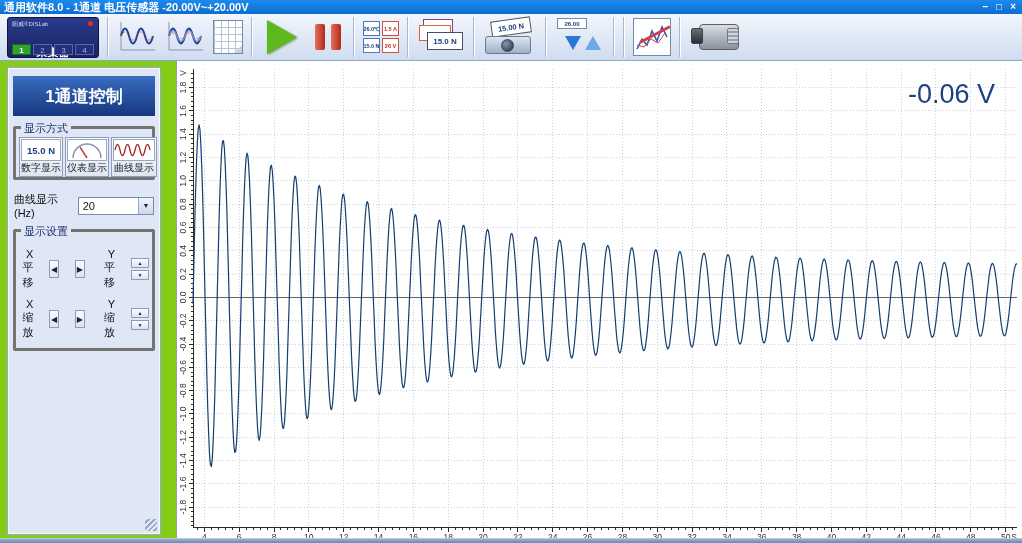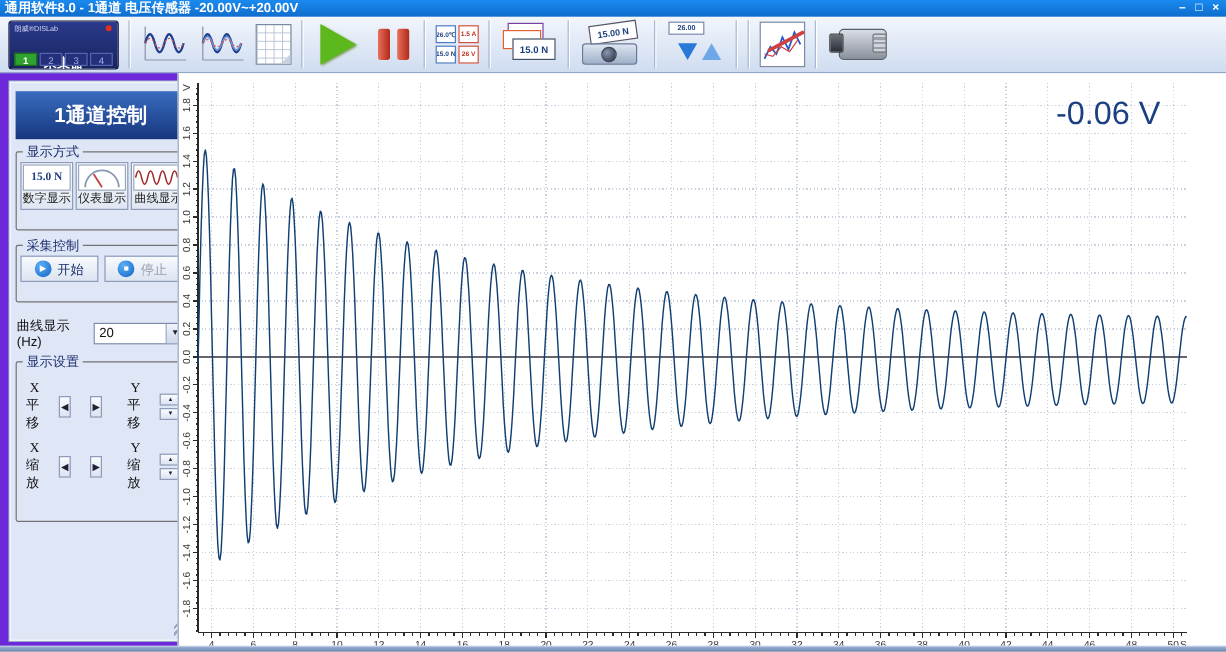"1通道控制" .sidebar { background: #6d28d9 -> #84cc16; width: 148px -> 176px }
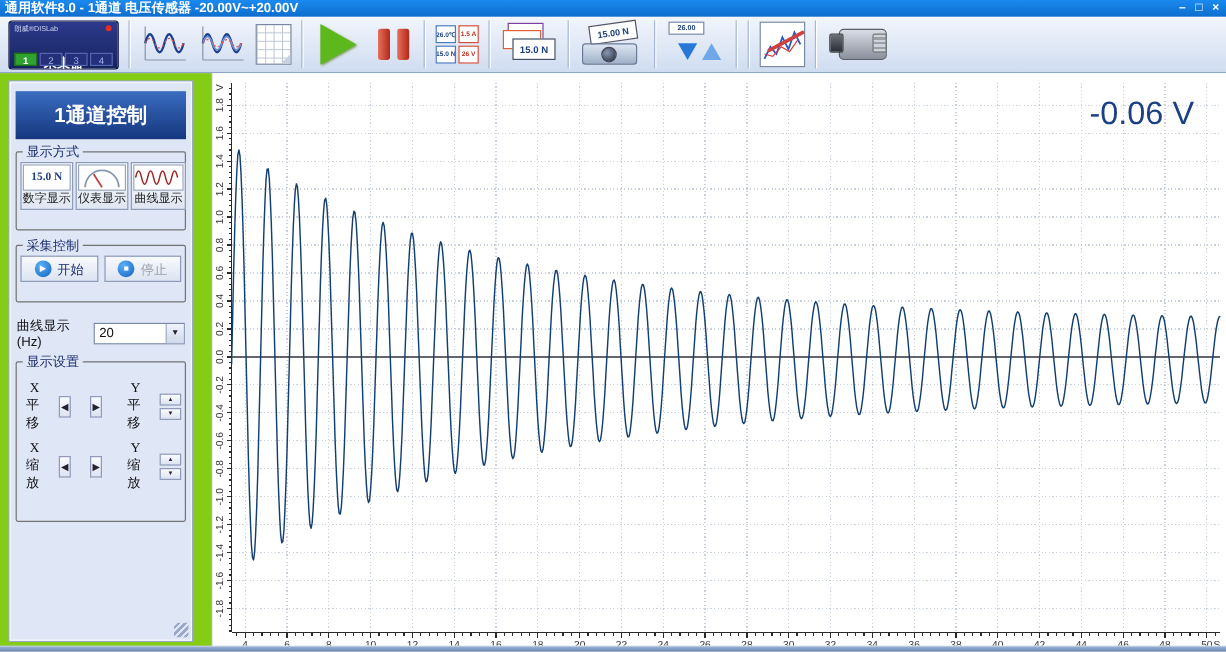"显示方式" .group { border: 1px solid #737373 -> 3px solid #737373; font-family: Liberation Serif, serif -> none; padding: 8px 3px 16px -> 8px 3px 0 }
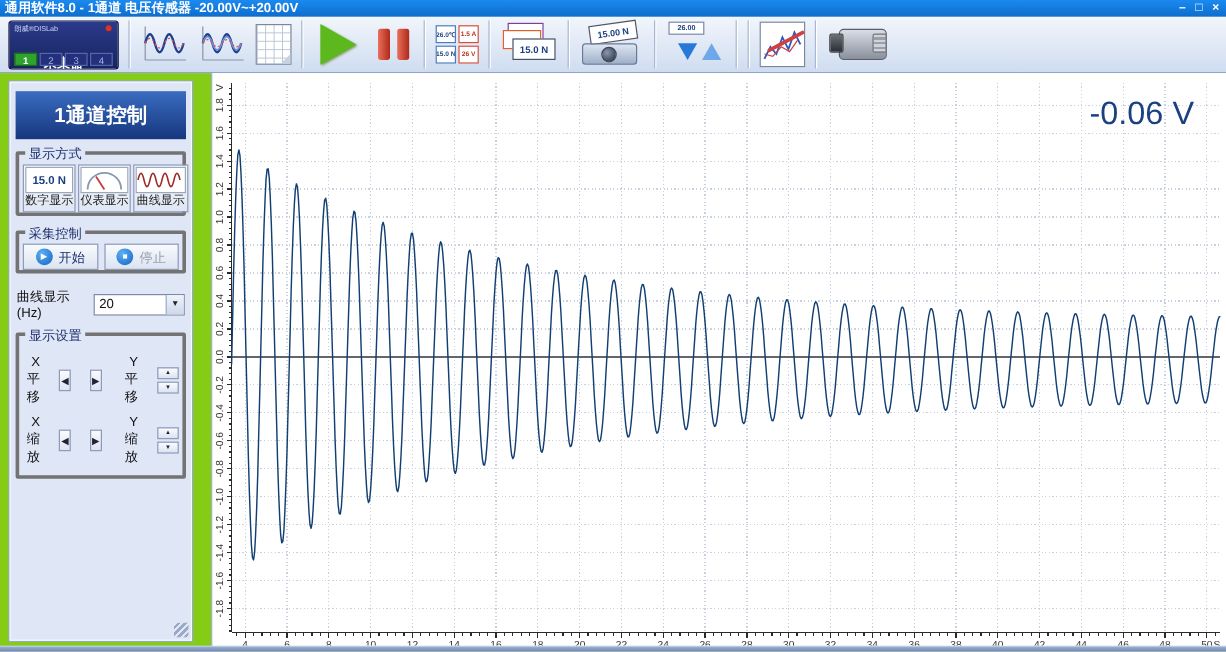"采集控制" div.group { html: <div> <span>采集控制</span> <div> <div> <span>▶</span> <span>开始</span> </div> <div> <span>■</span> <span>停止</span> </div> </div> </div> -> none }
